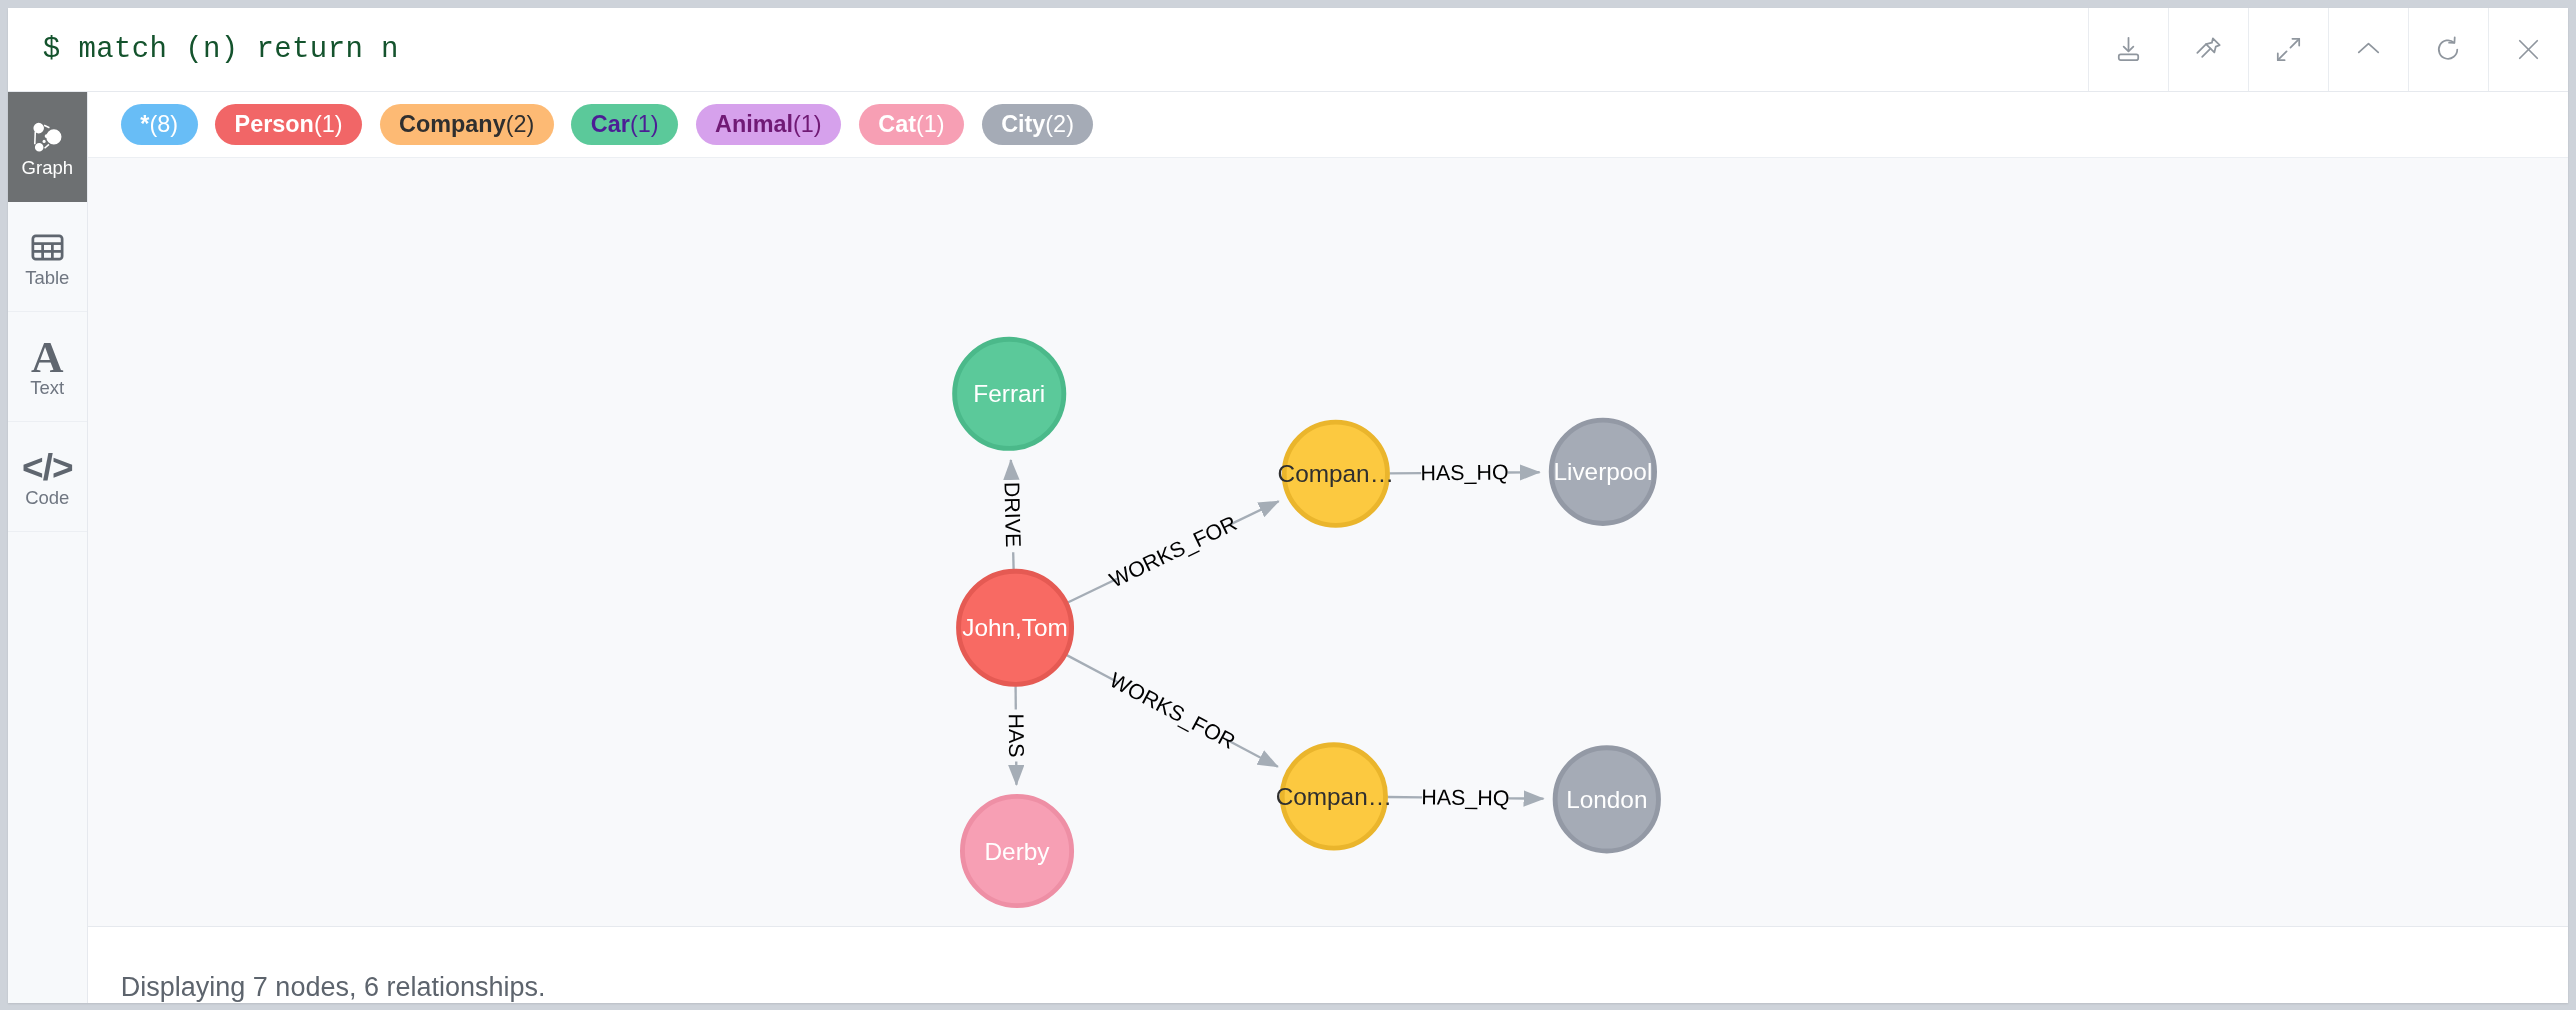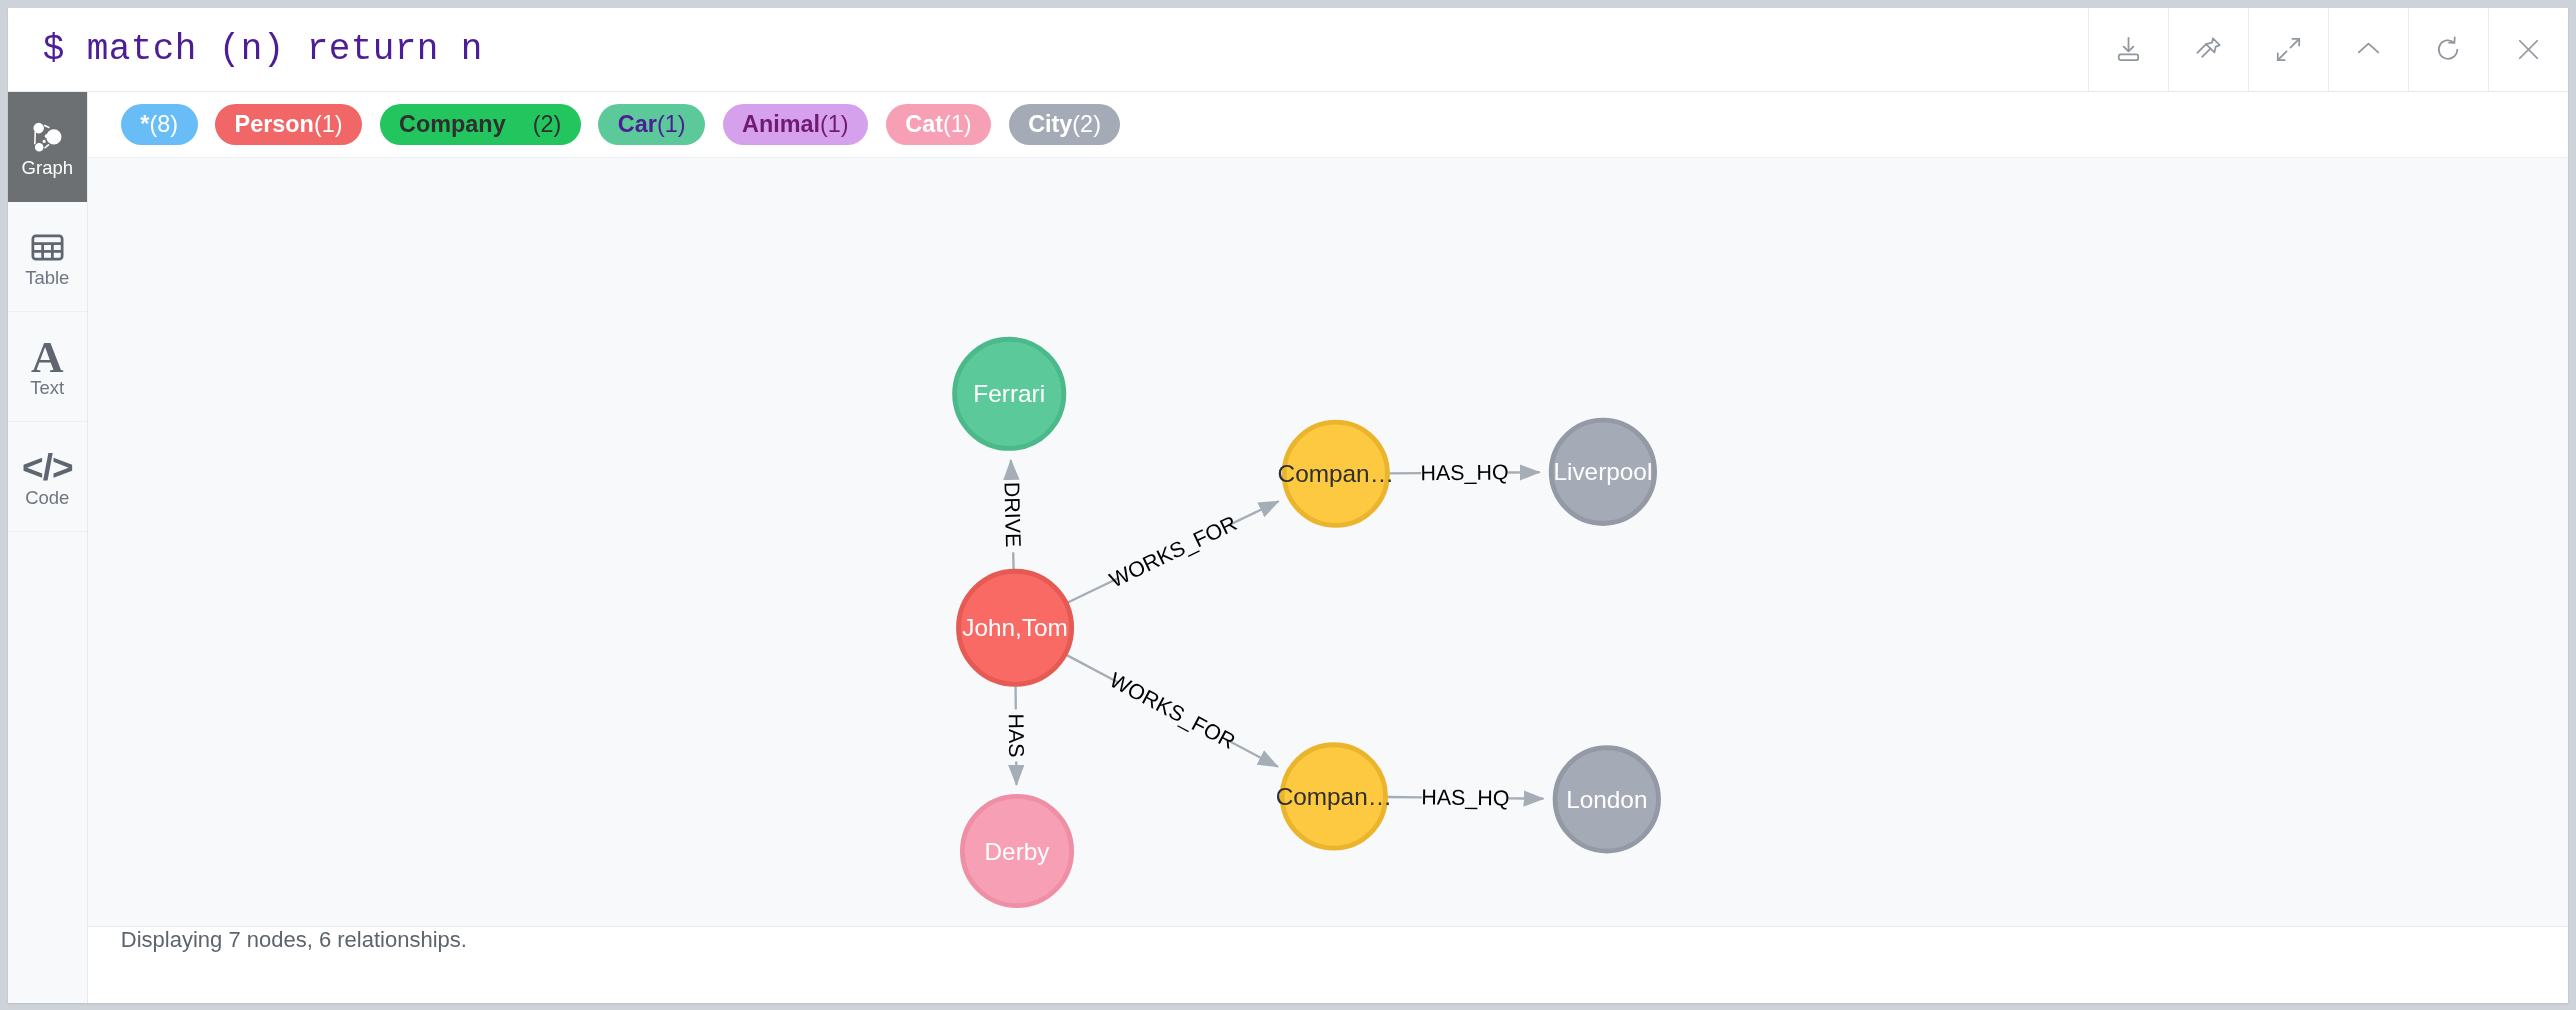"$ match (n) return n" #query-input { color: #4c1d95 -> #14532d; font-size: 36px -> 29px }
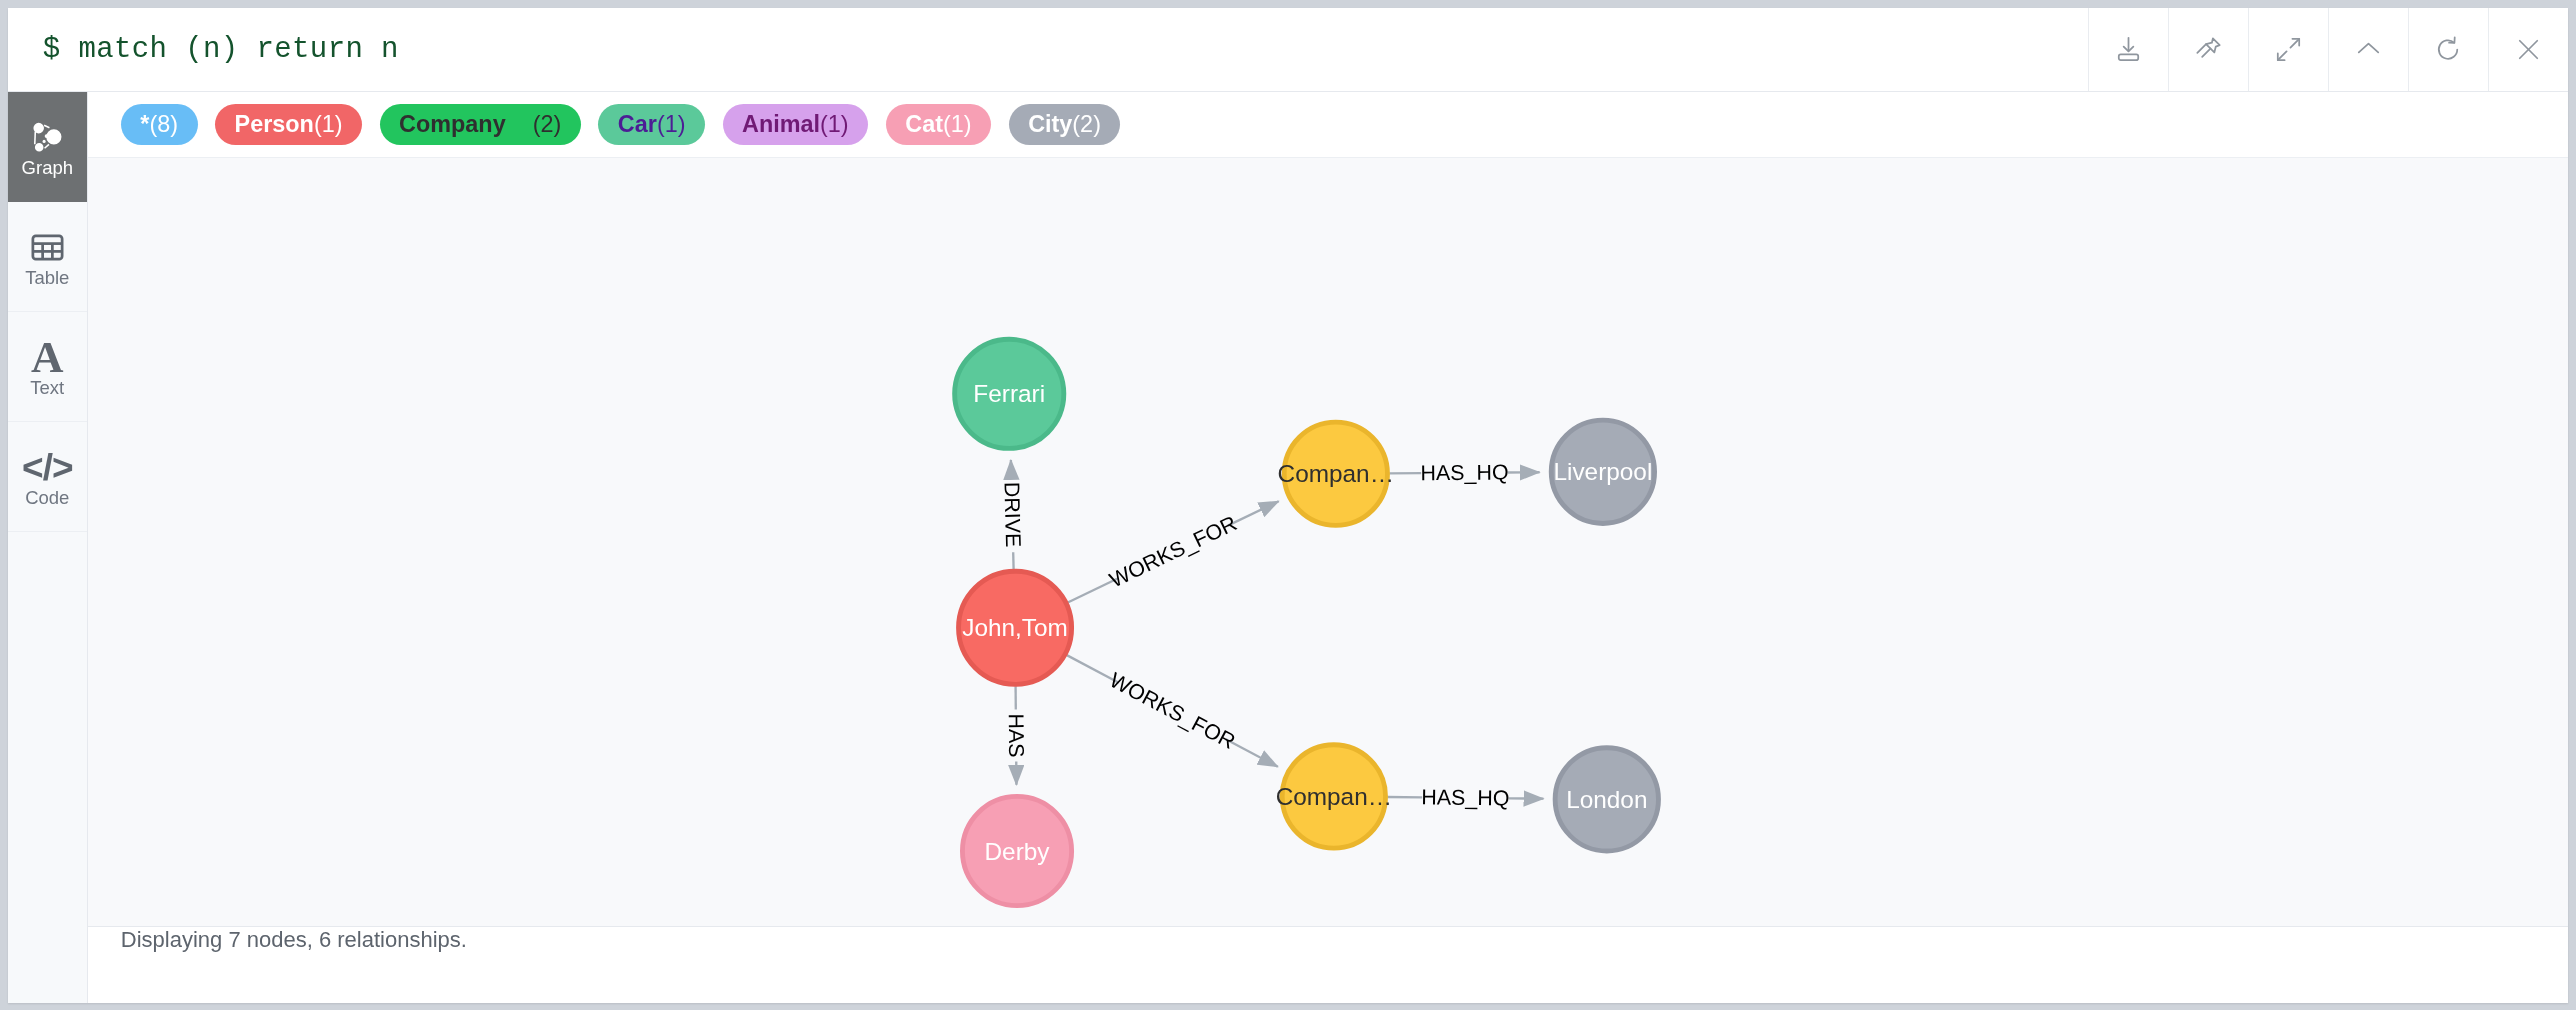"Company" div.legend-pill { background: #22c55e -> #fdba74; gap: 27px -> none }
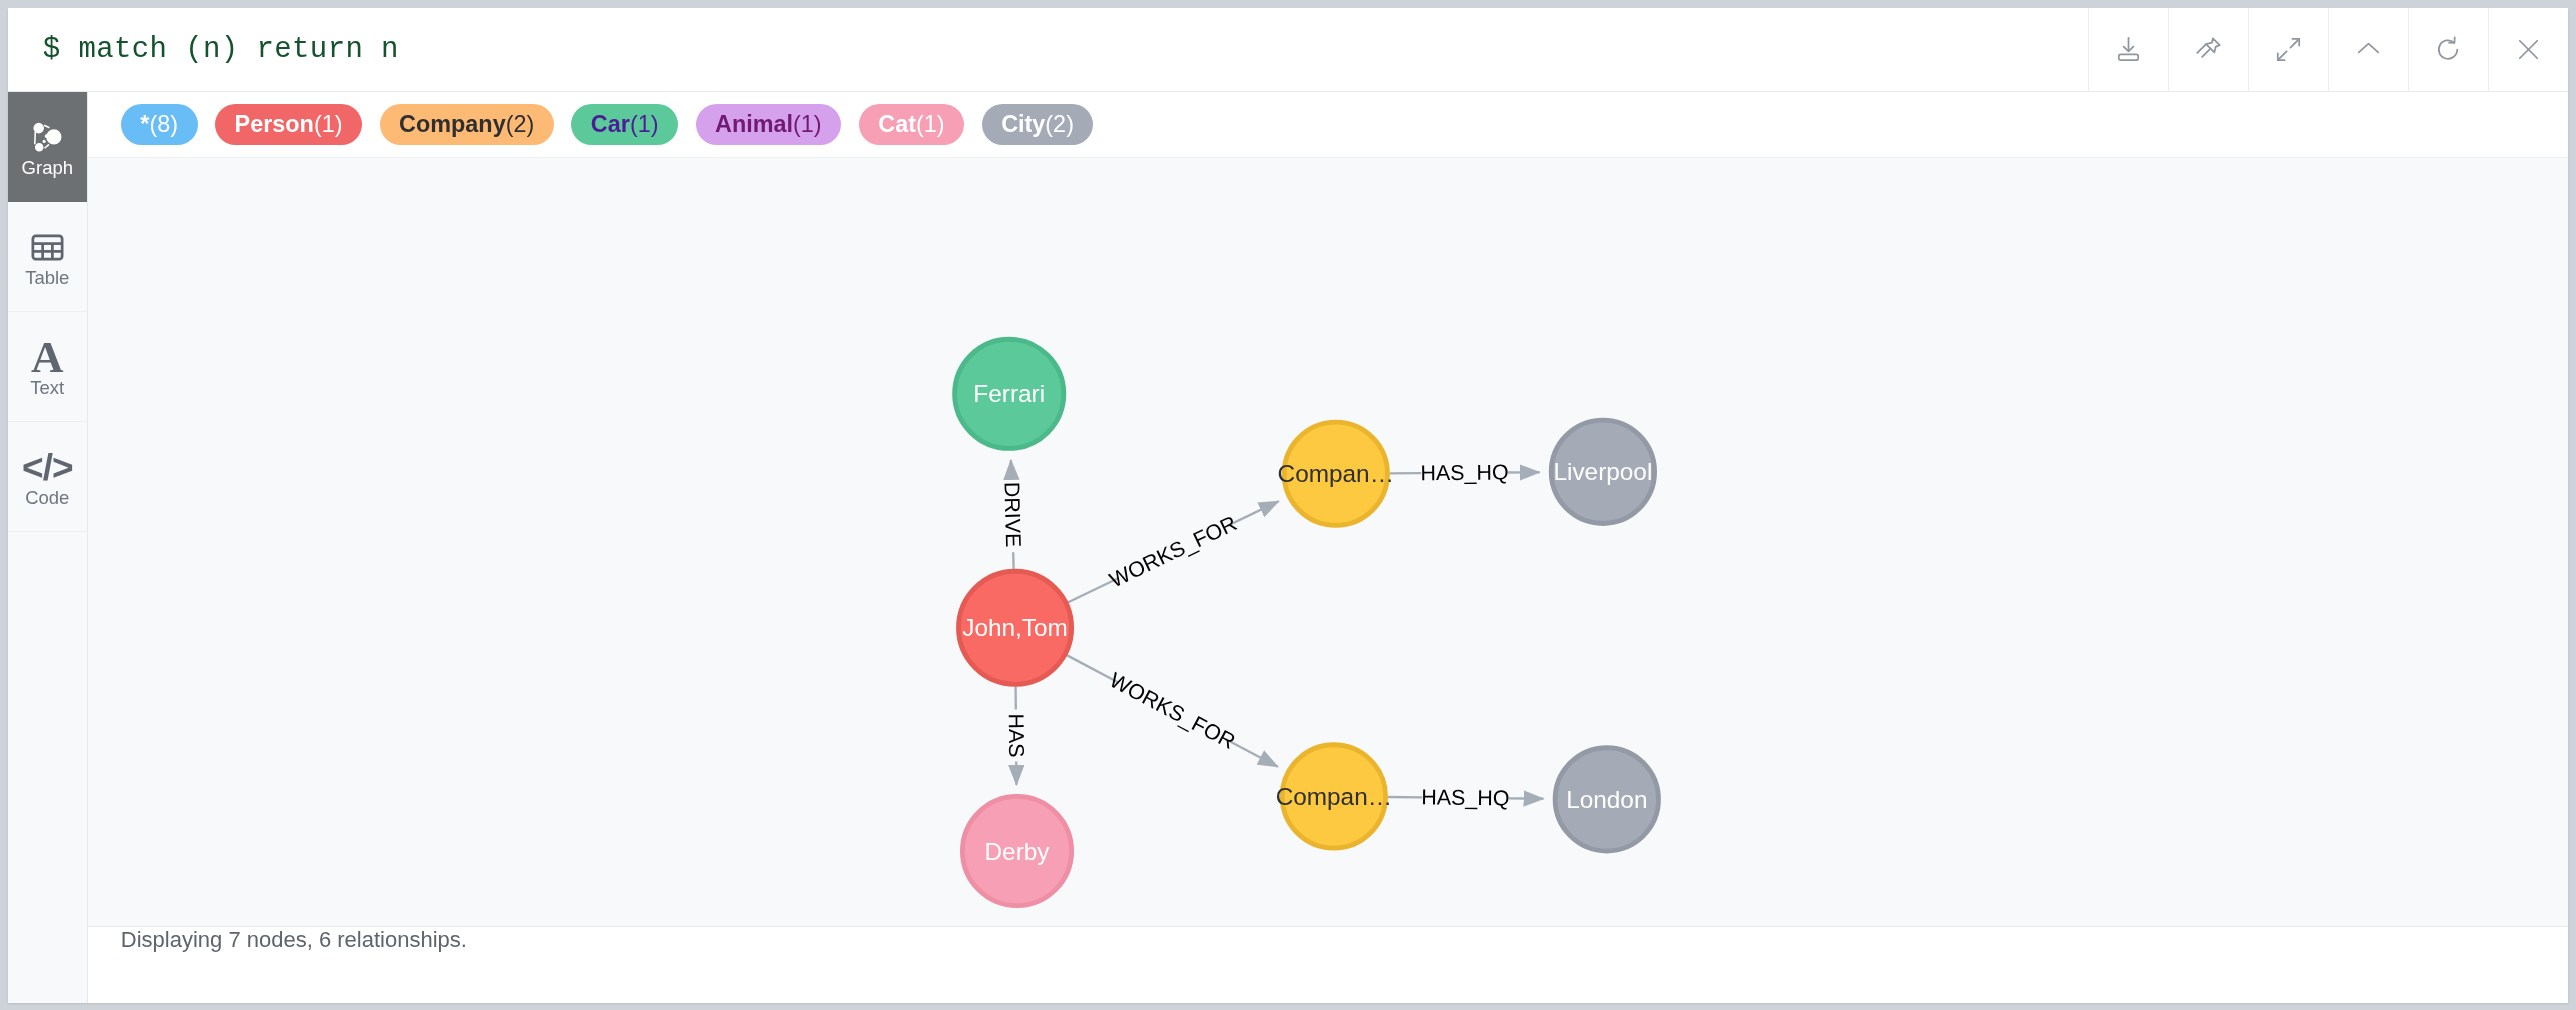"Displaying 7 nodes, 6 relationships." #status-bar { align-items: flex-start -> flex-end; font-size: 22px -> 27px }
